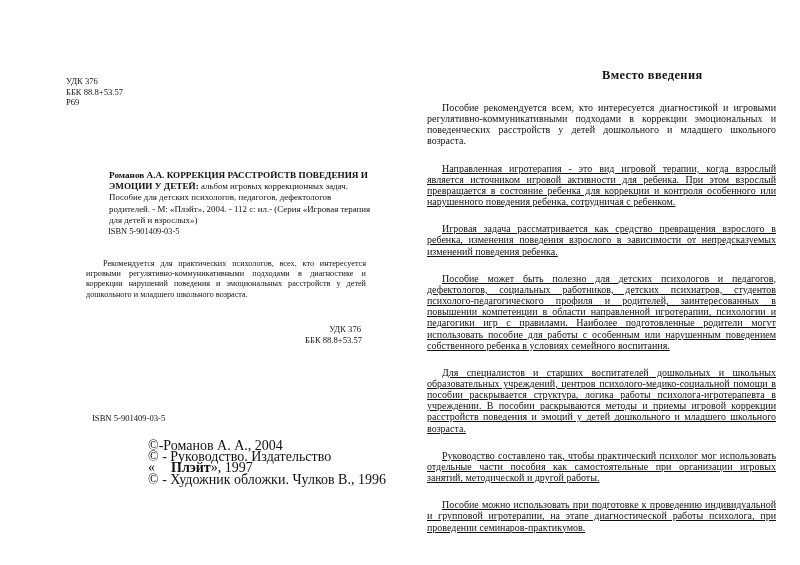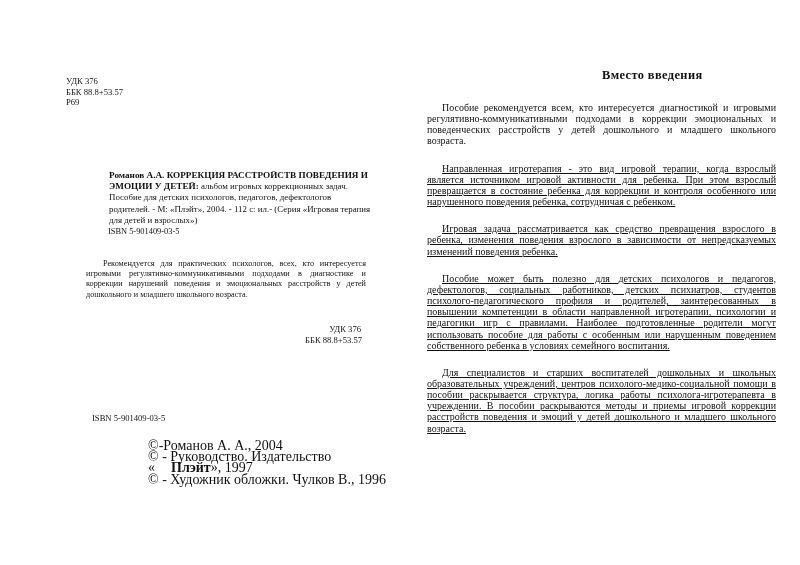"Руководство составлено так, чтобы" p { html: none -> <p>Руководство составлено так, чтобы практический психолог мог использовать отдельные части пособия как самостоятельные при организации игровых занятий, методической и другой работы.</p> }
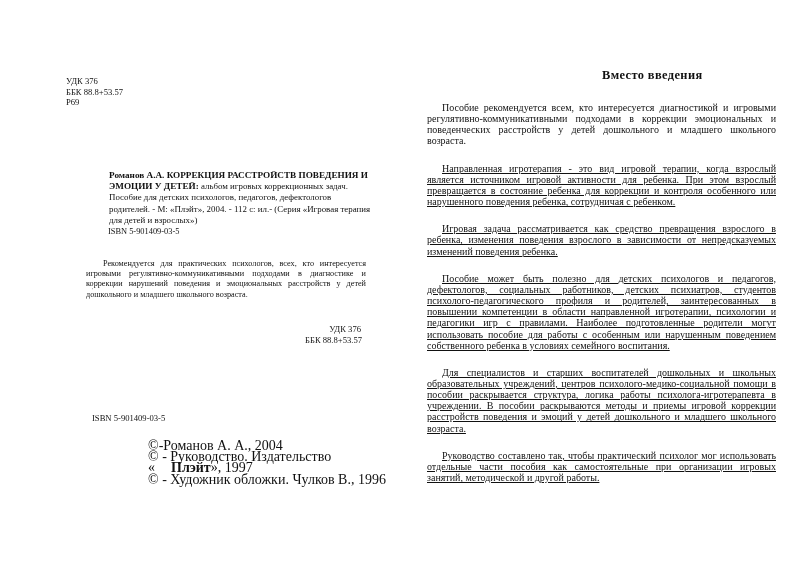"Пособие можно использовать при" p { html: none -> <p>Пособие можно использовать при подготовке к проведению индивидуальной и групповой игротерапии, на этапе диагностической работы психолога, при проведении семинаров-практикумов.</p> }
